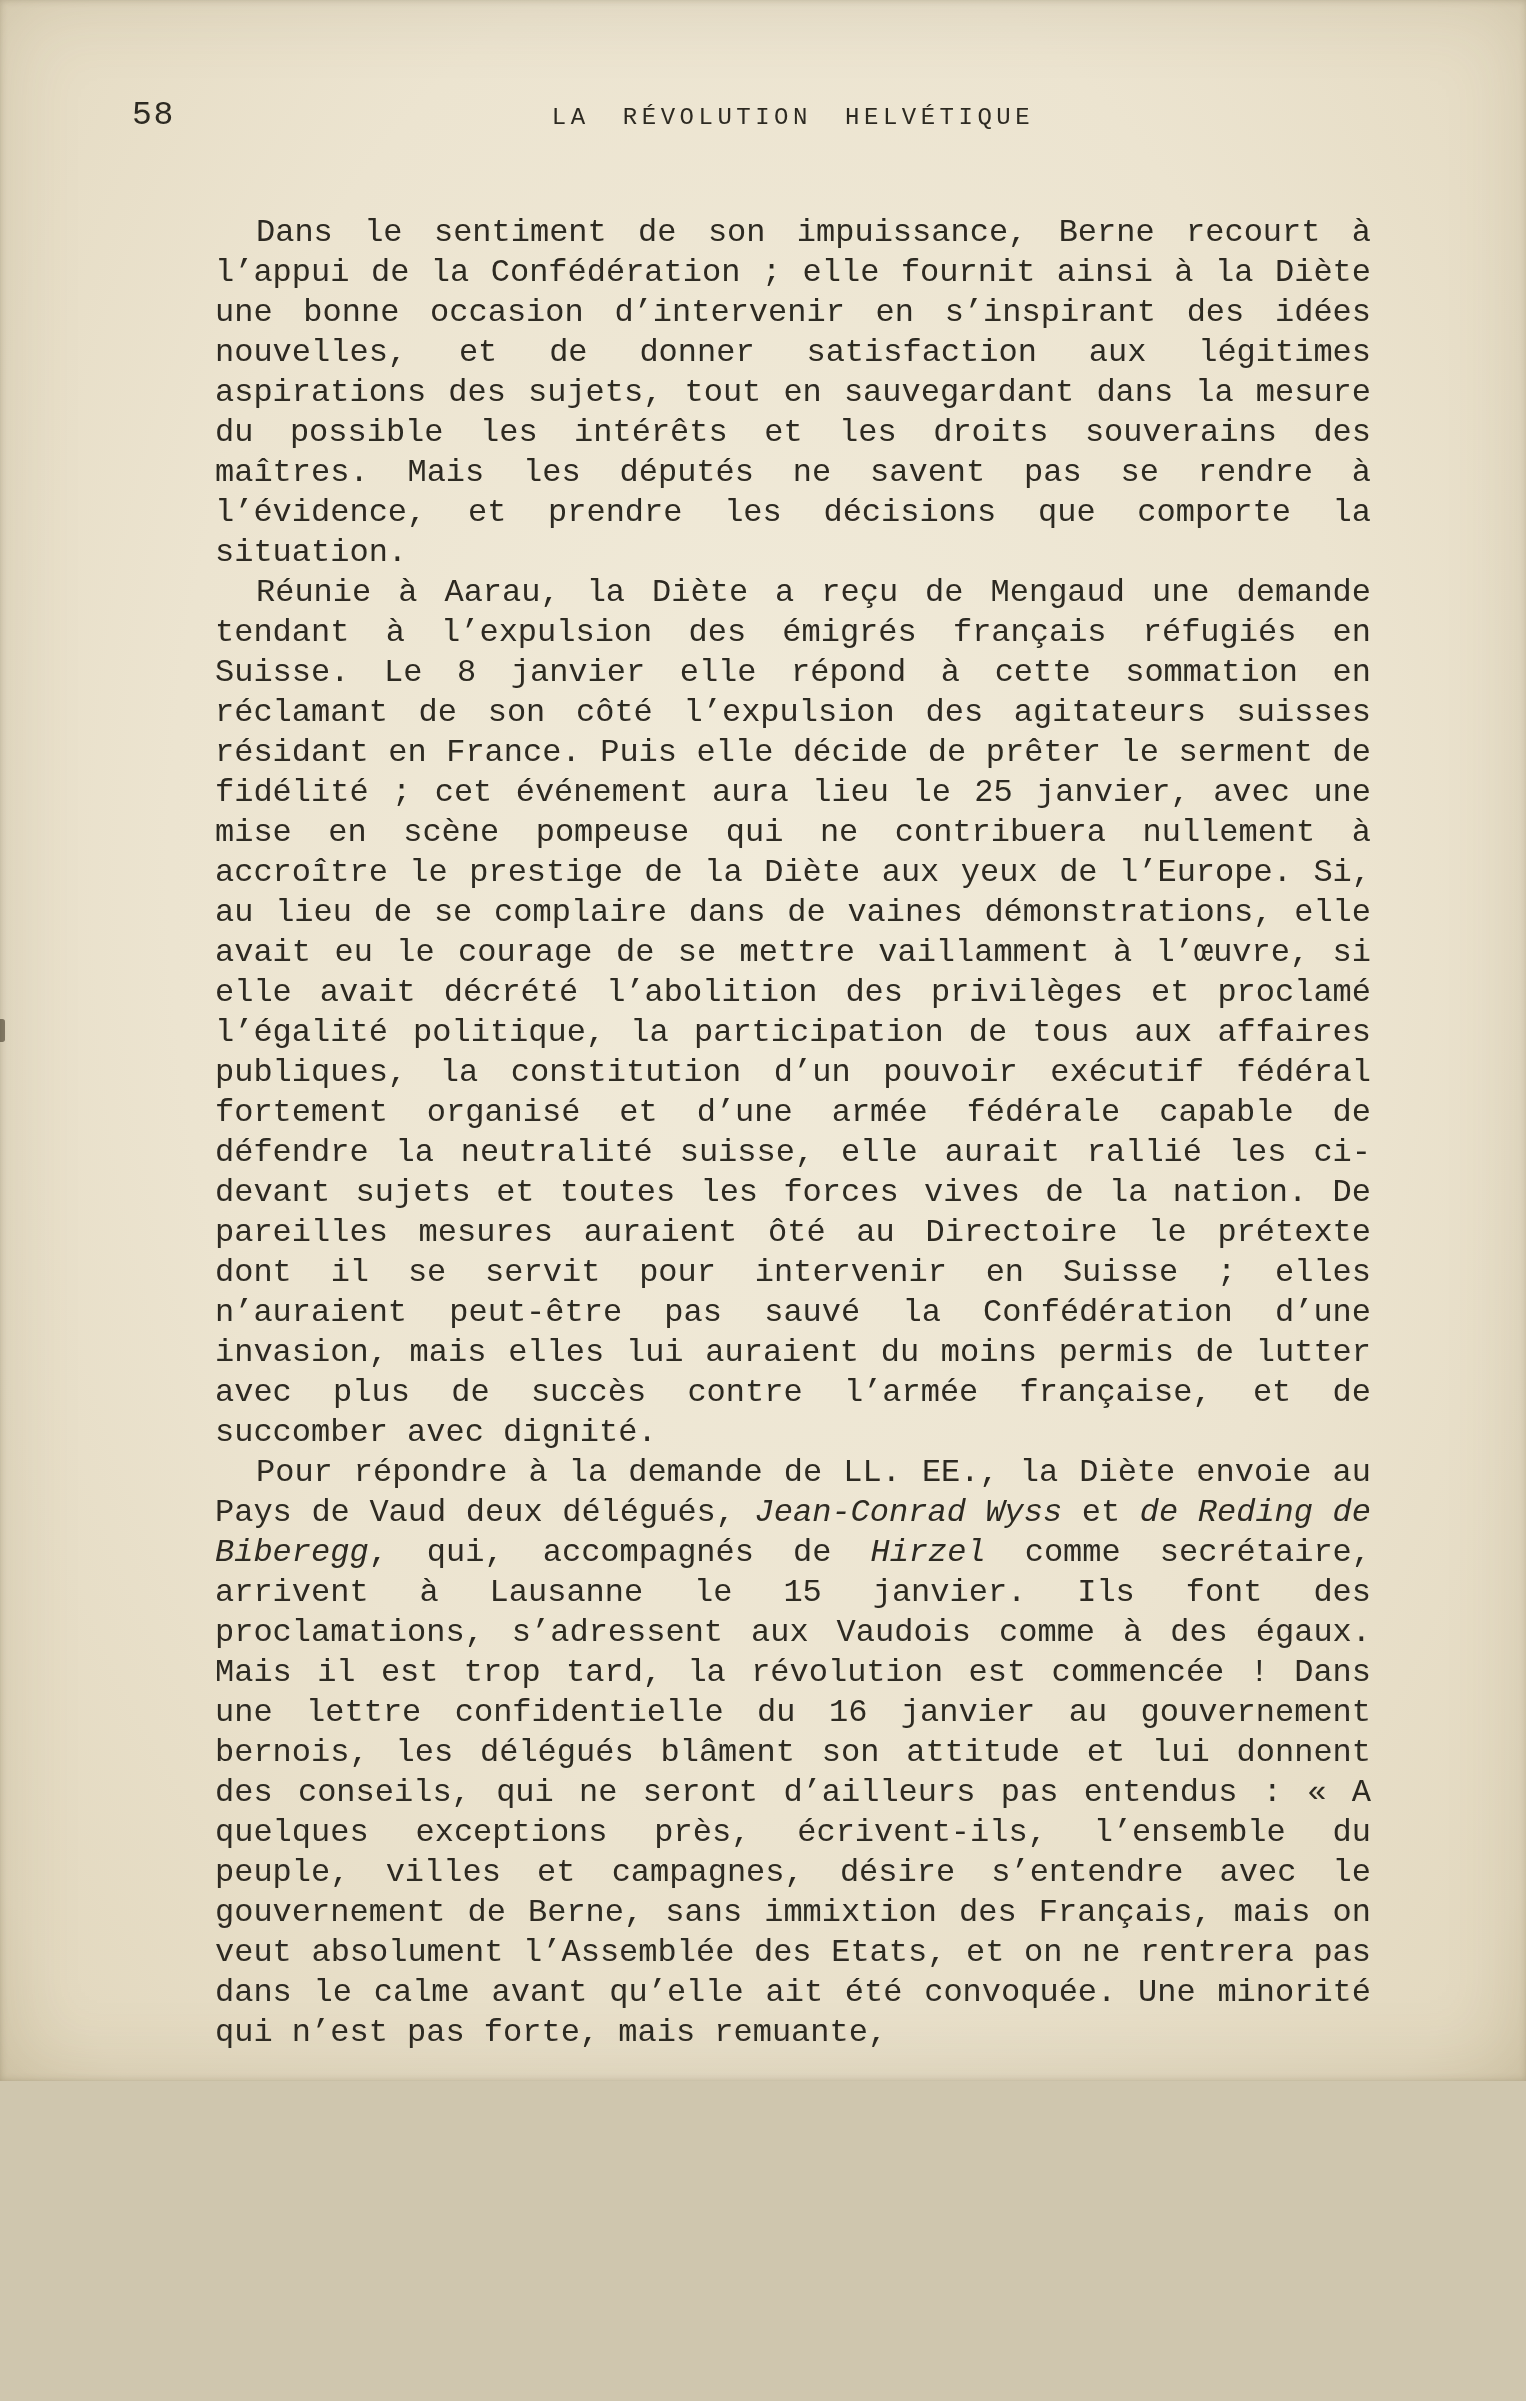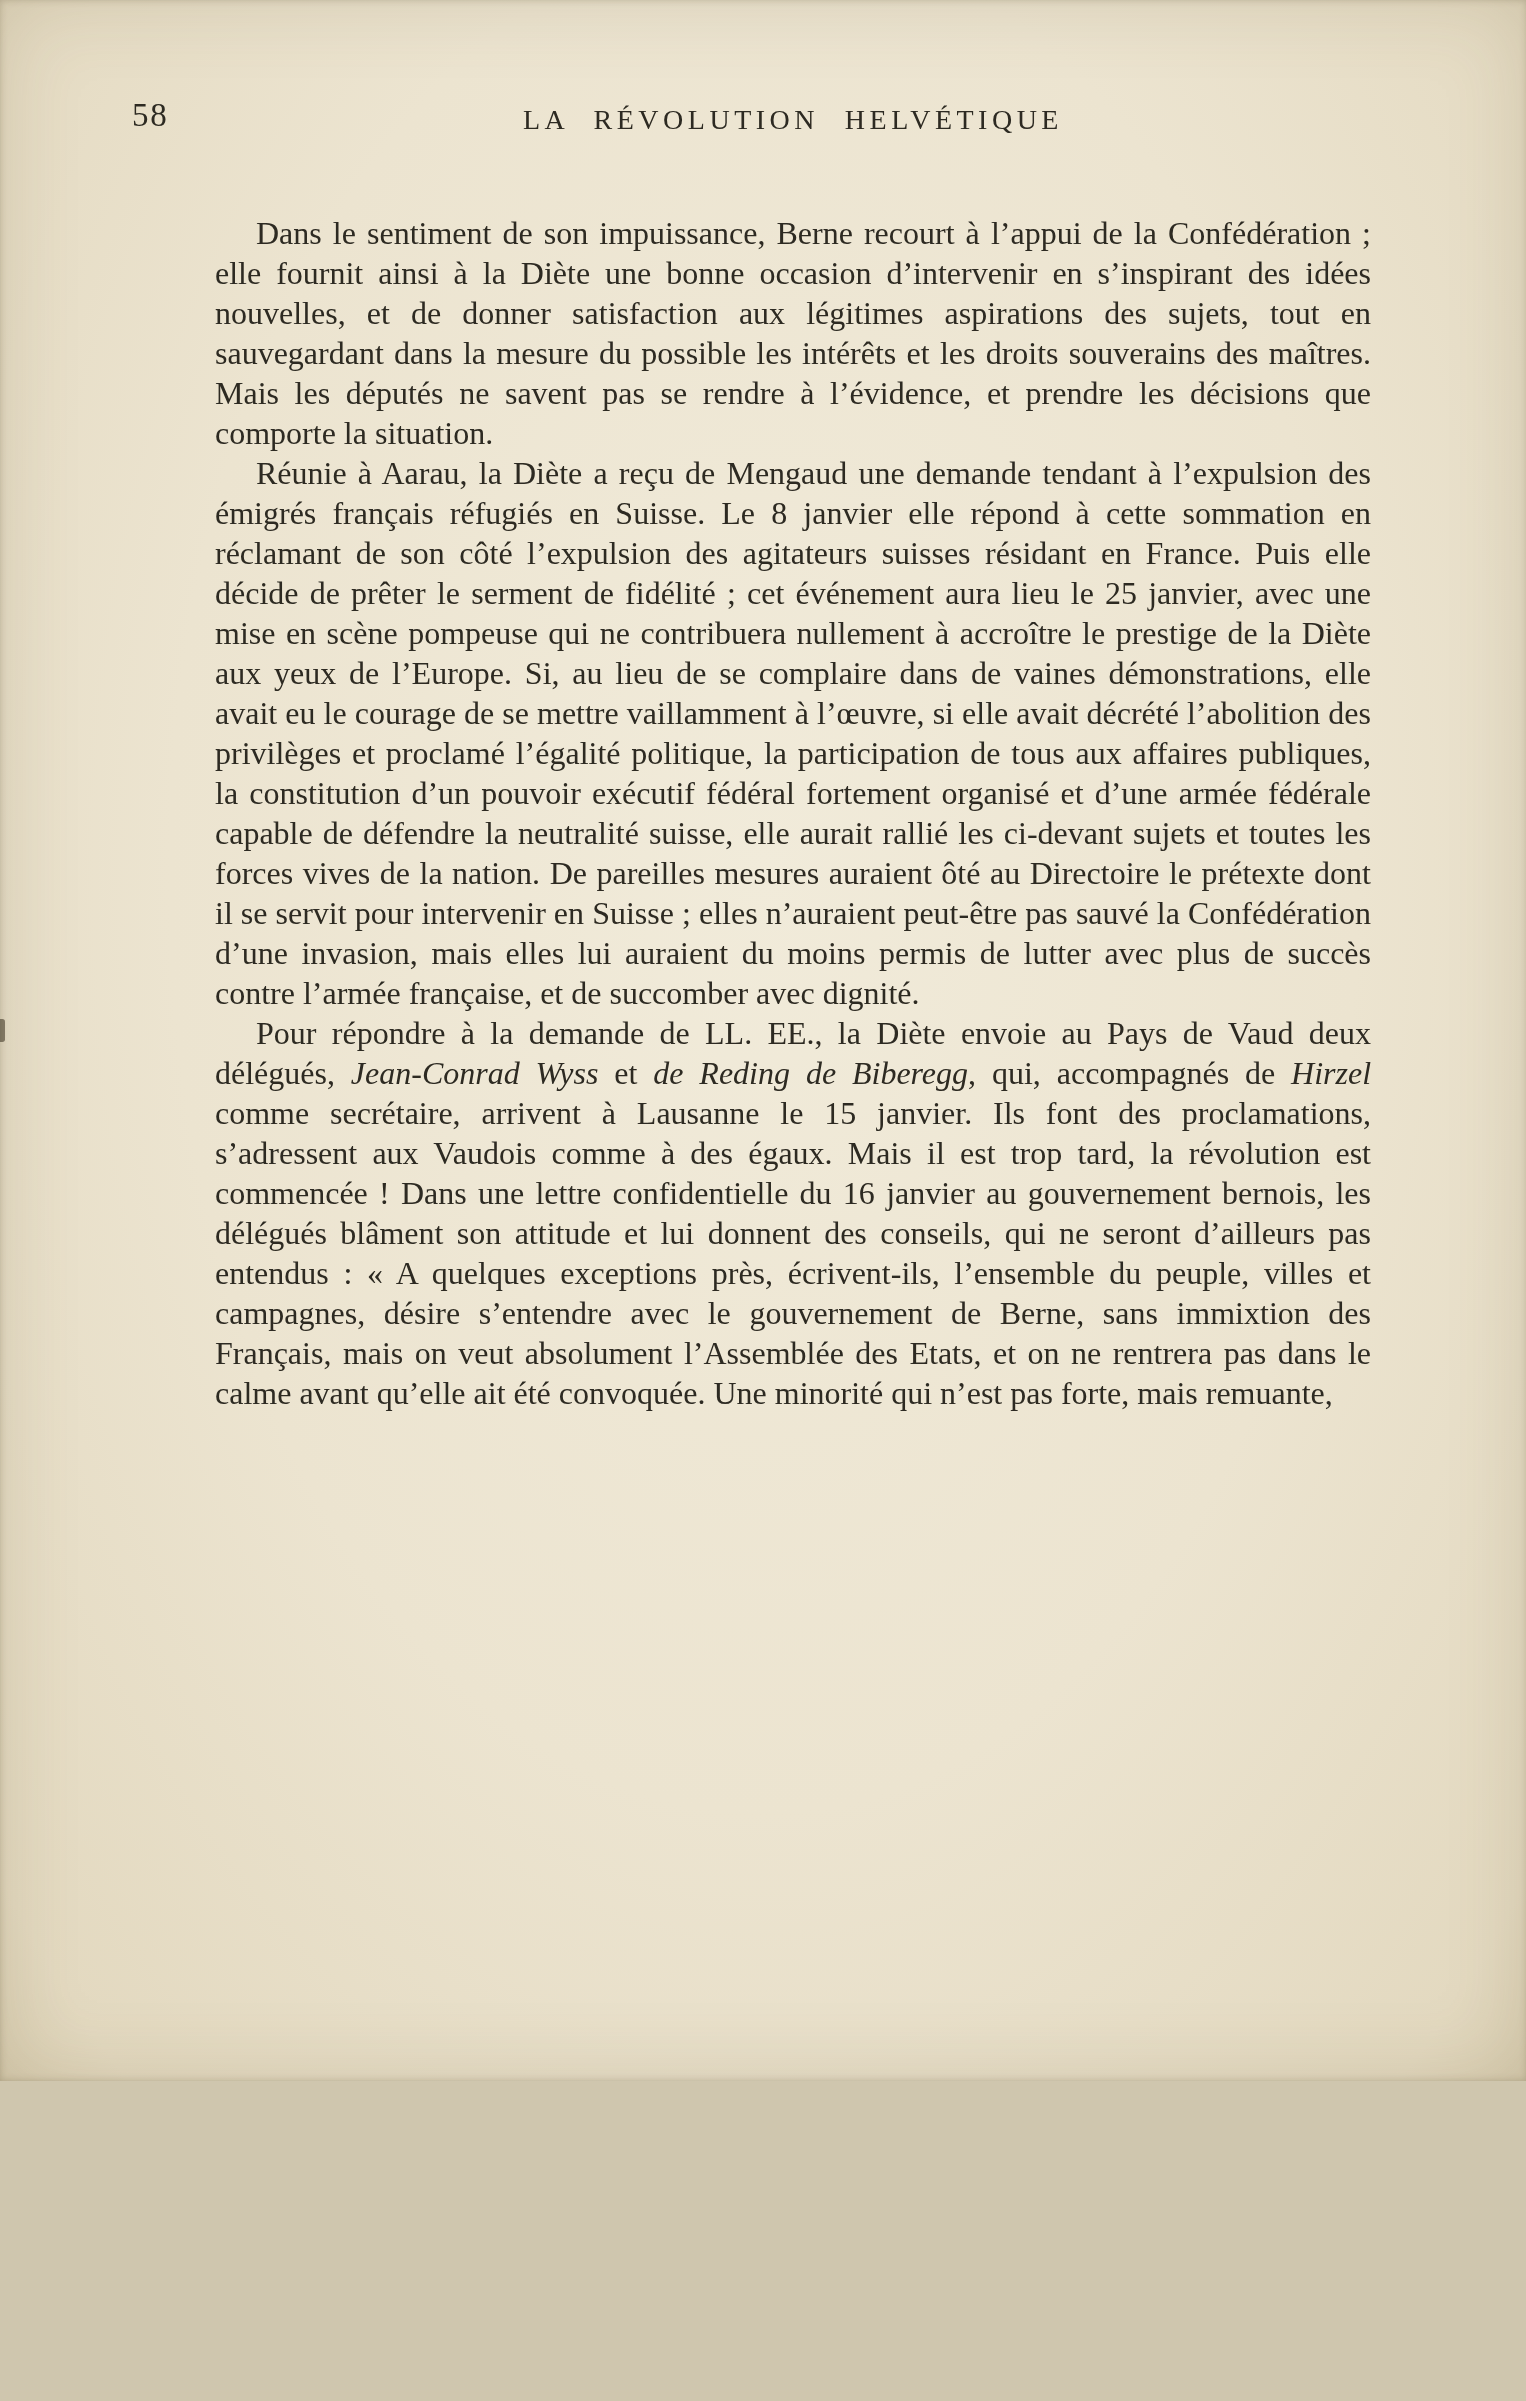"58" .page { font-family: none -> Liberation Mono, monospace }
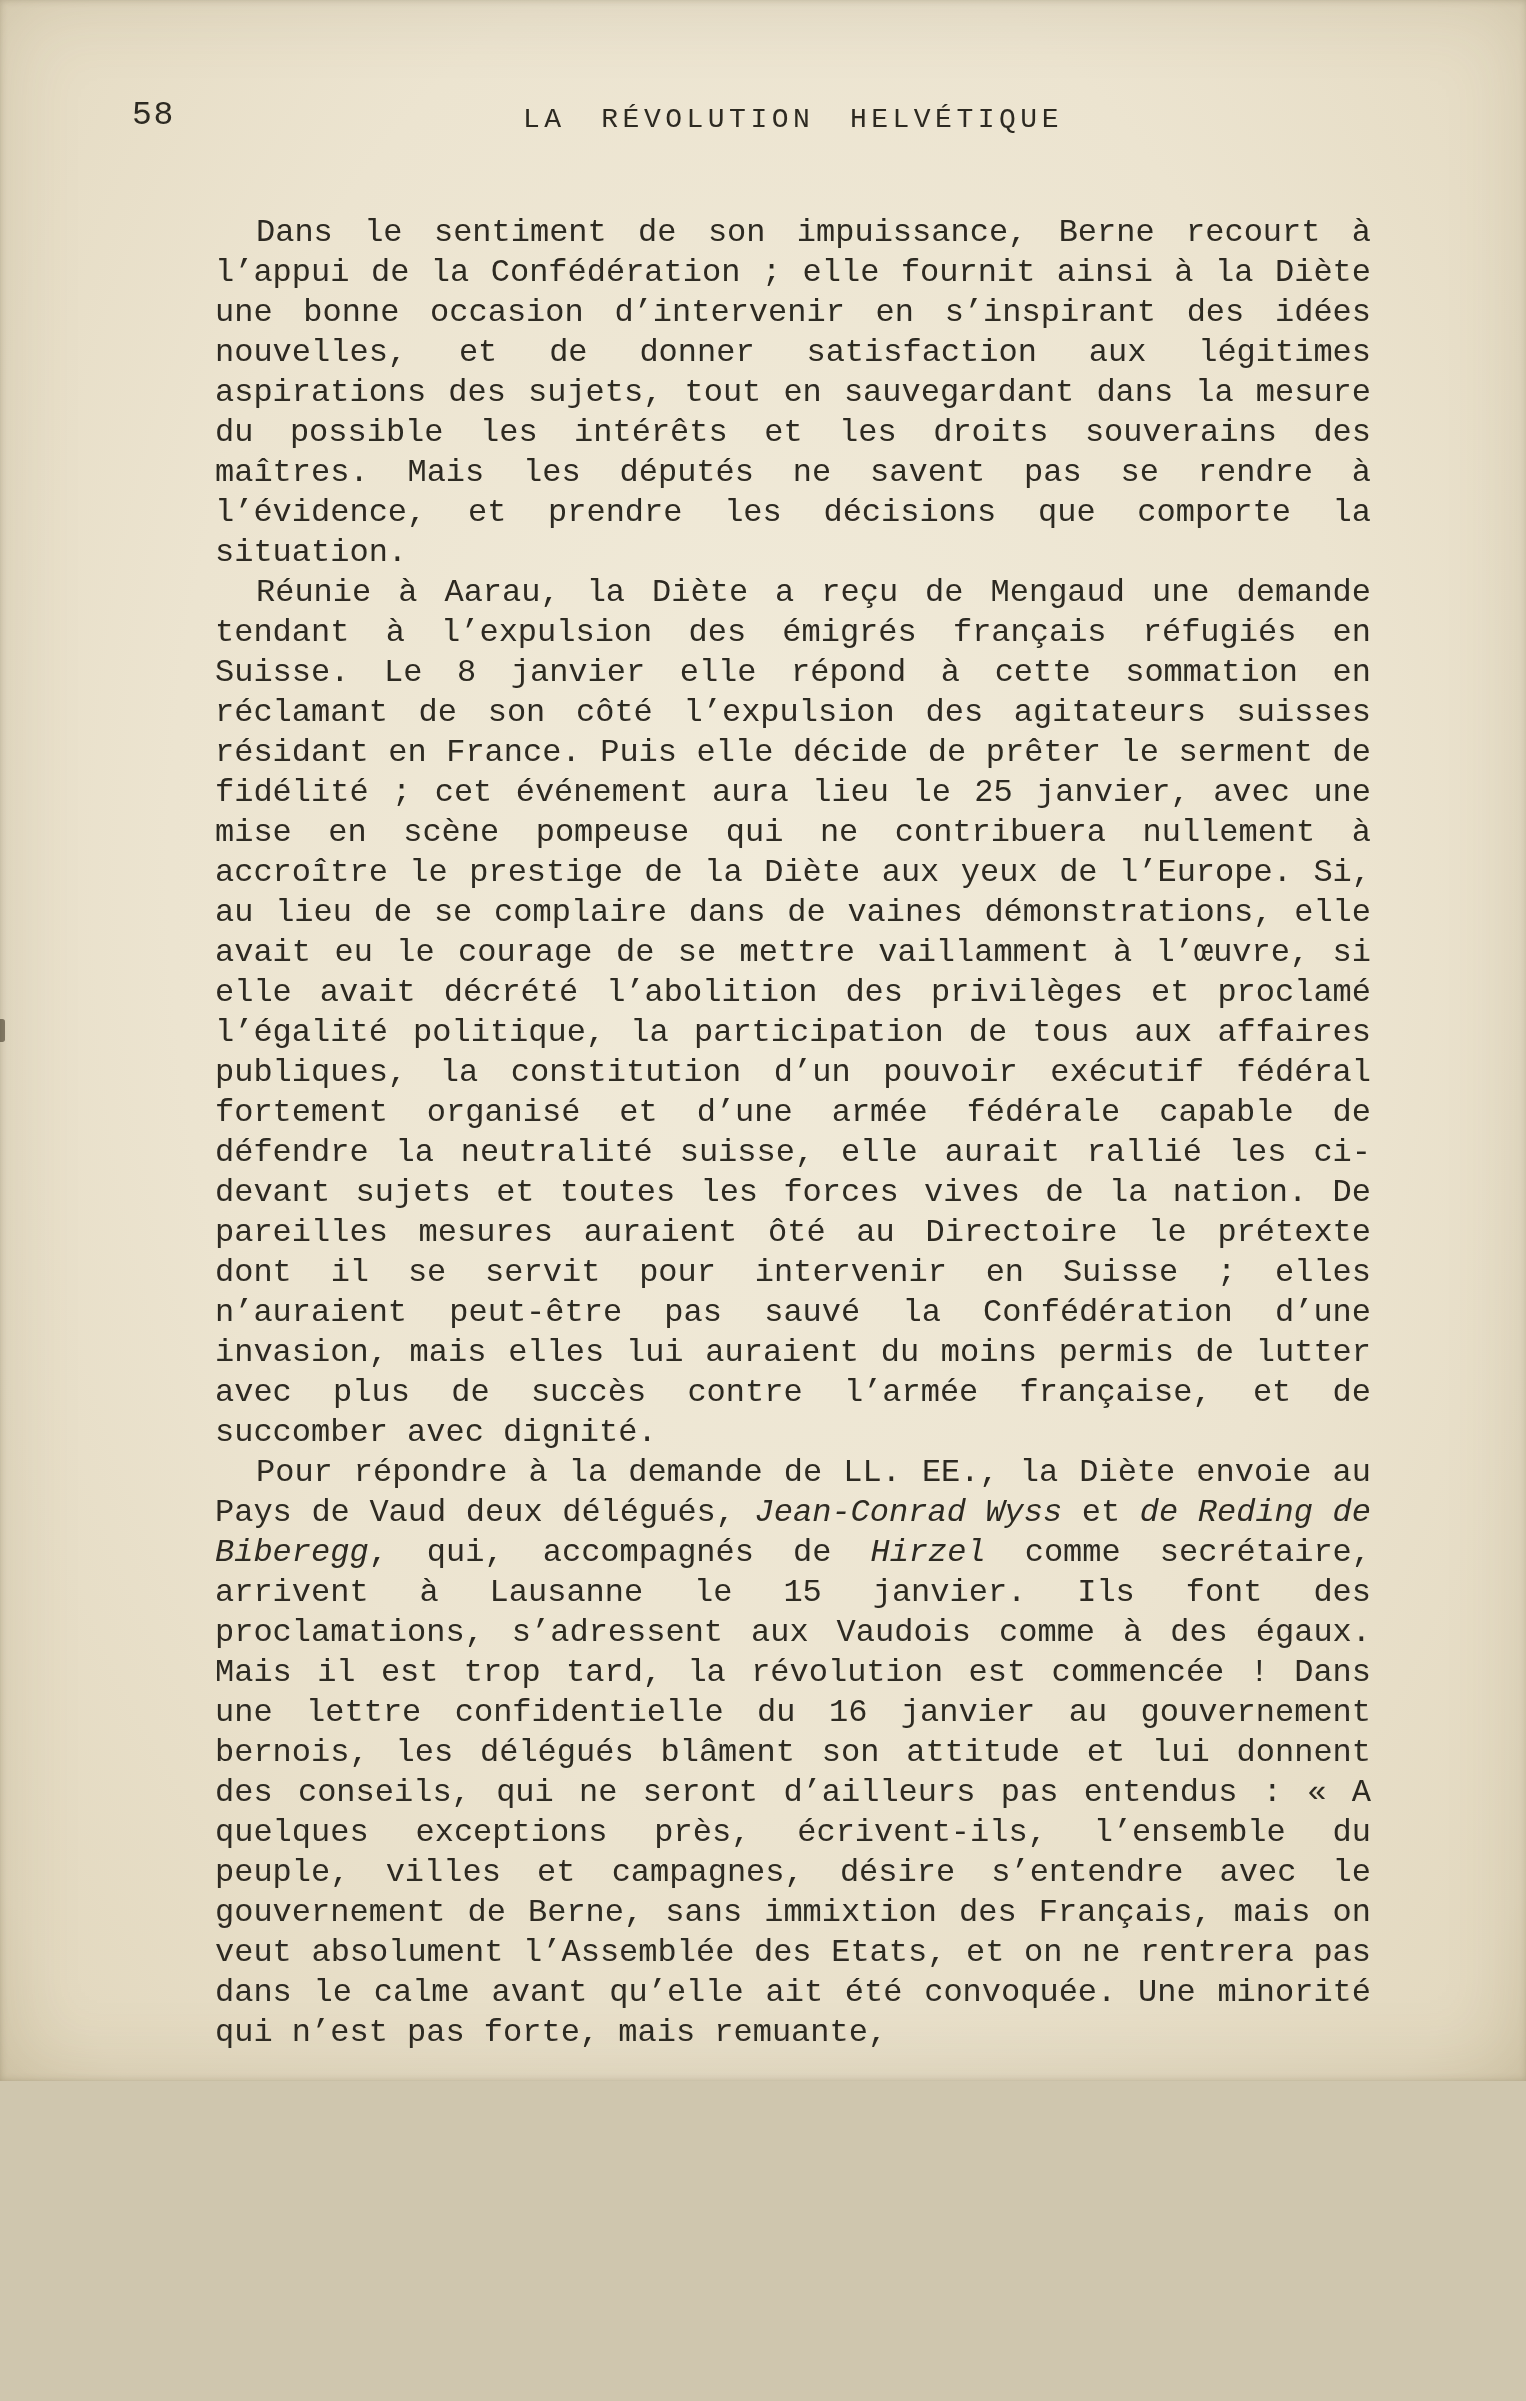"LA RÉVOLUTION HELVÉTIQUE" .running-title { font-size: 28px -> 24px }
